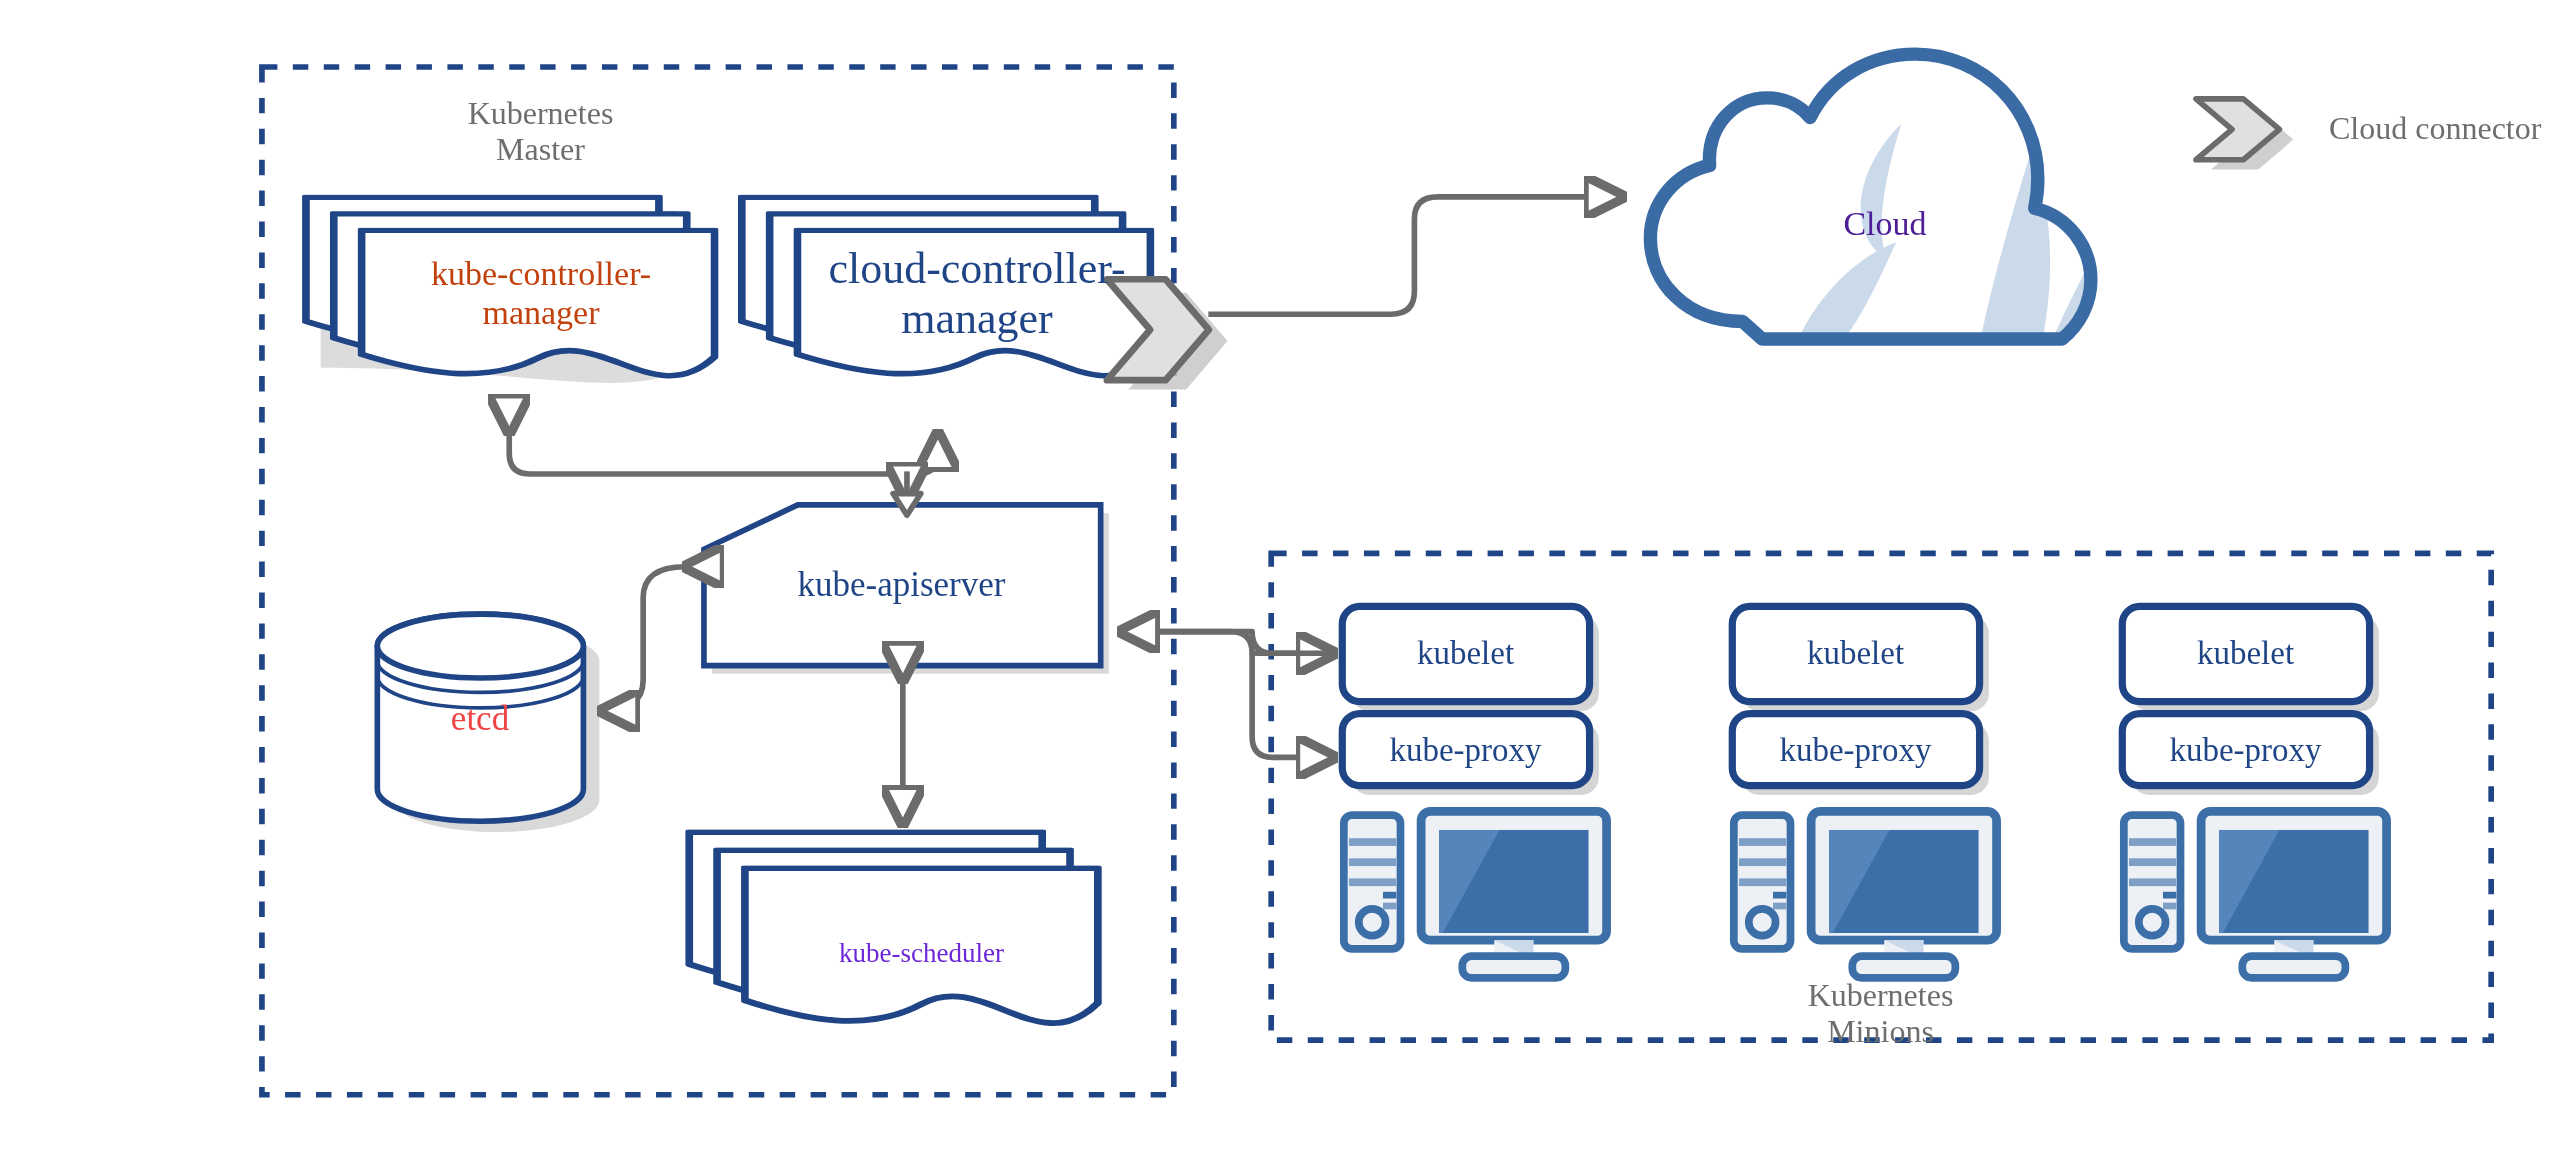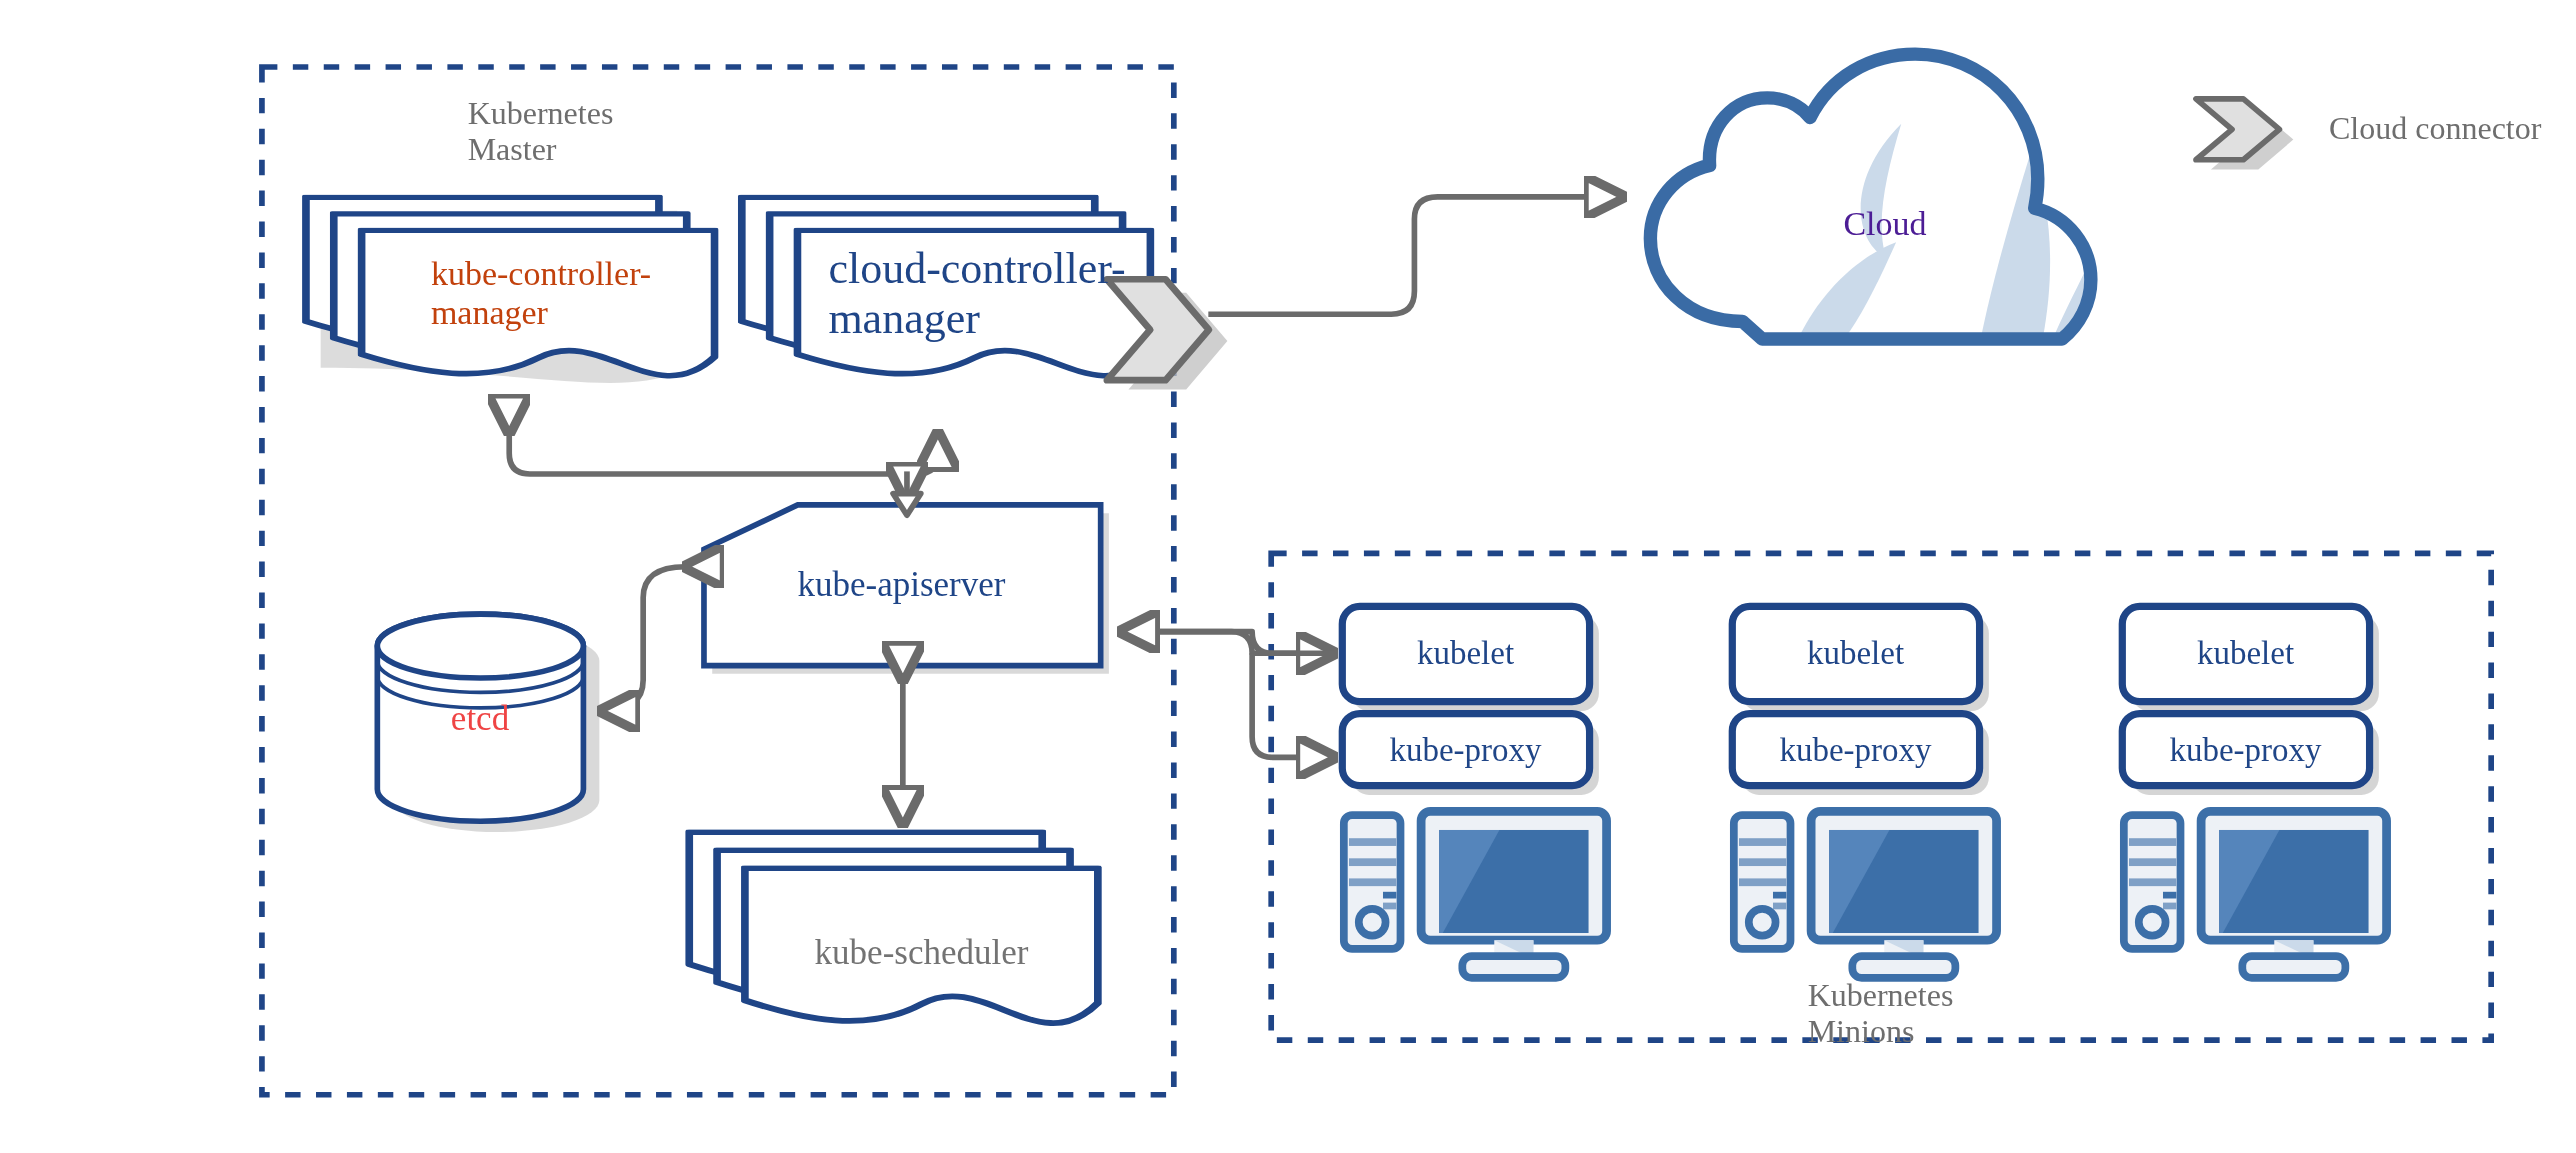"Kubernetes" .lbl { text-align: left -> center }
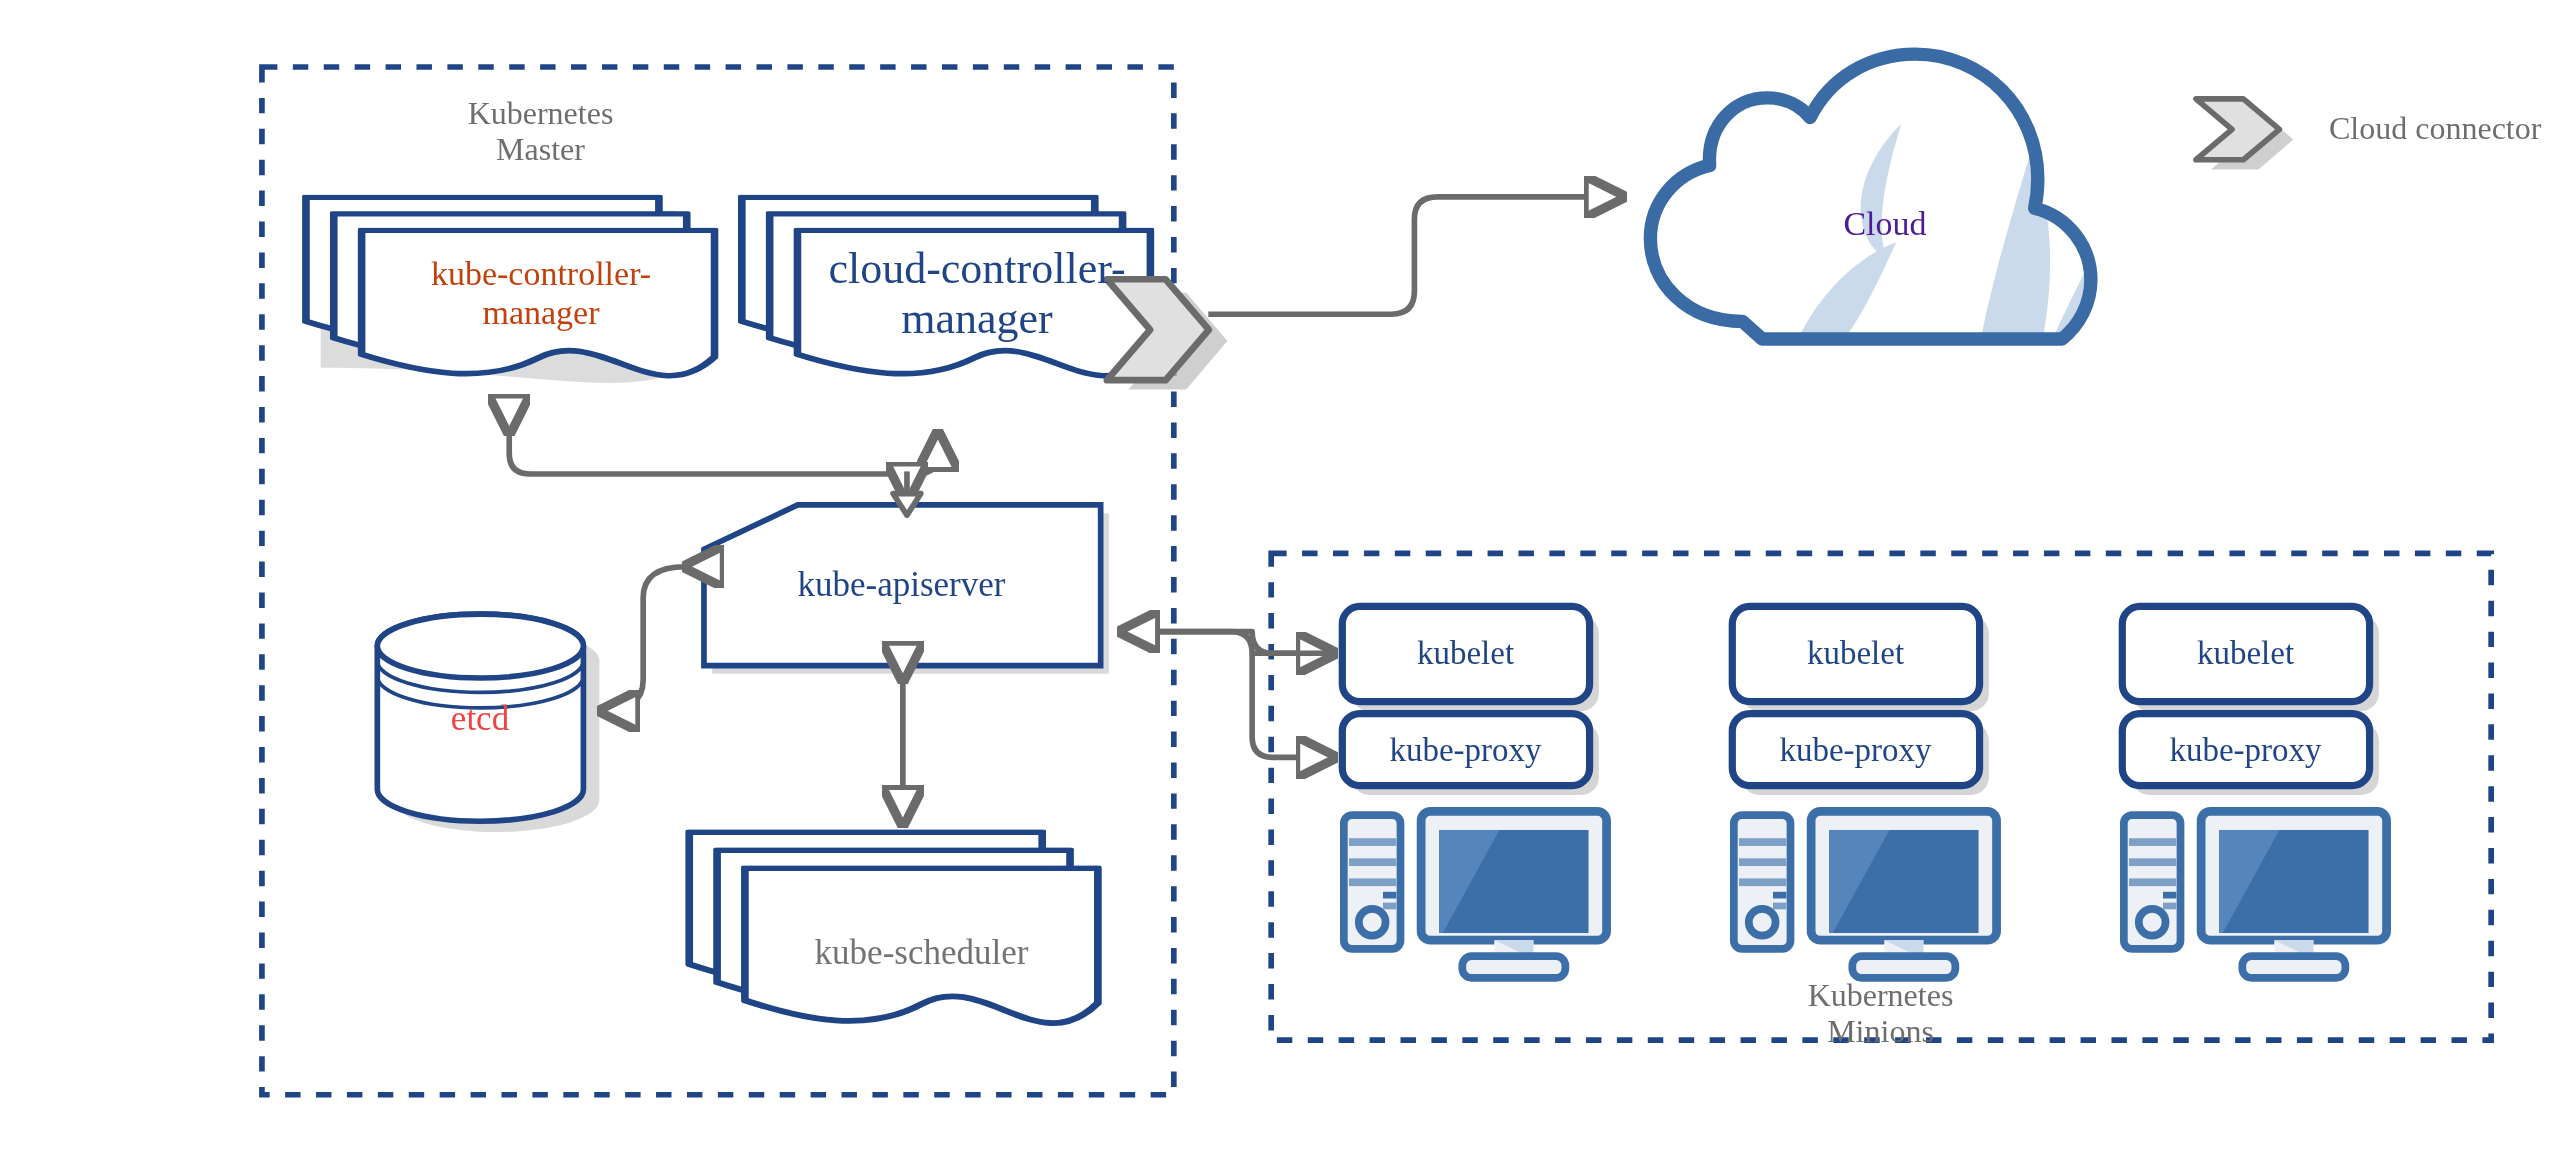"kube-scheduler" div.lbl { color: #737373 -> #6d28d9; font-size: 35px -> 27px }
